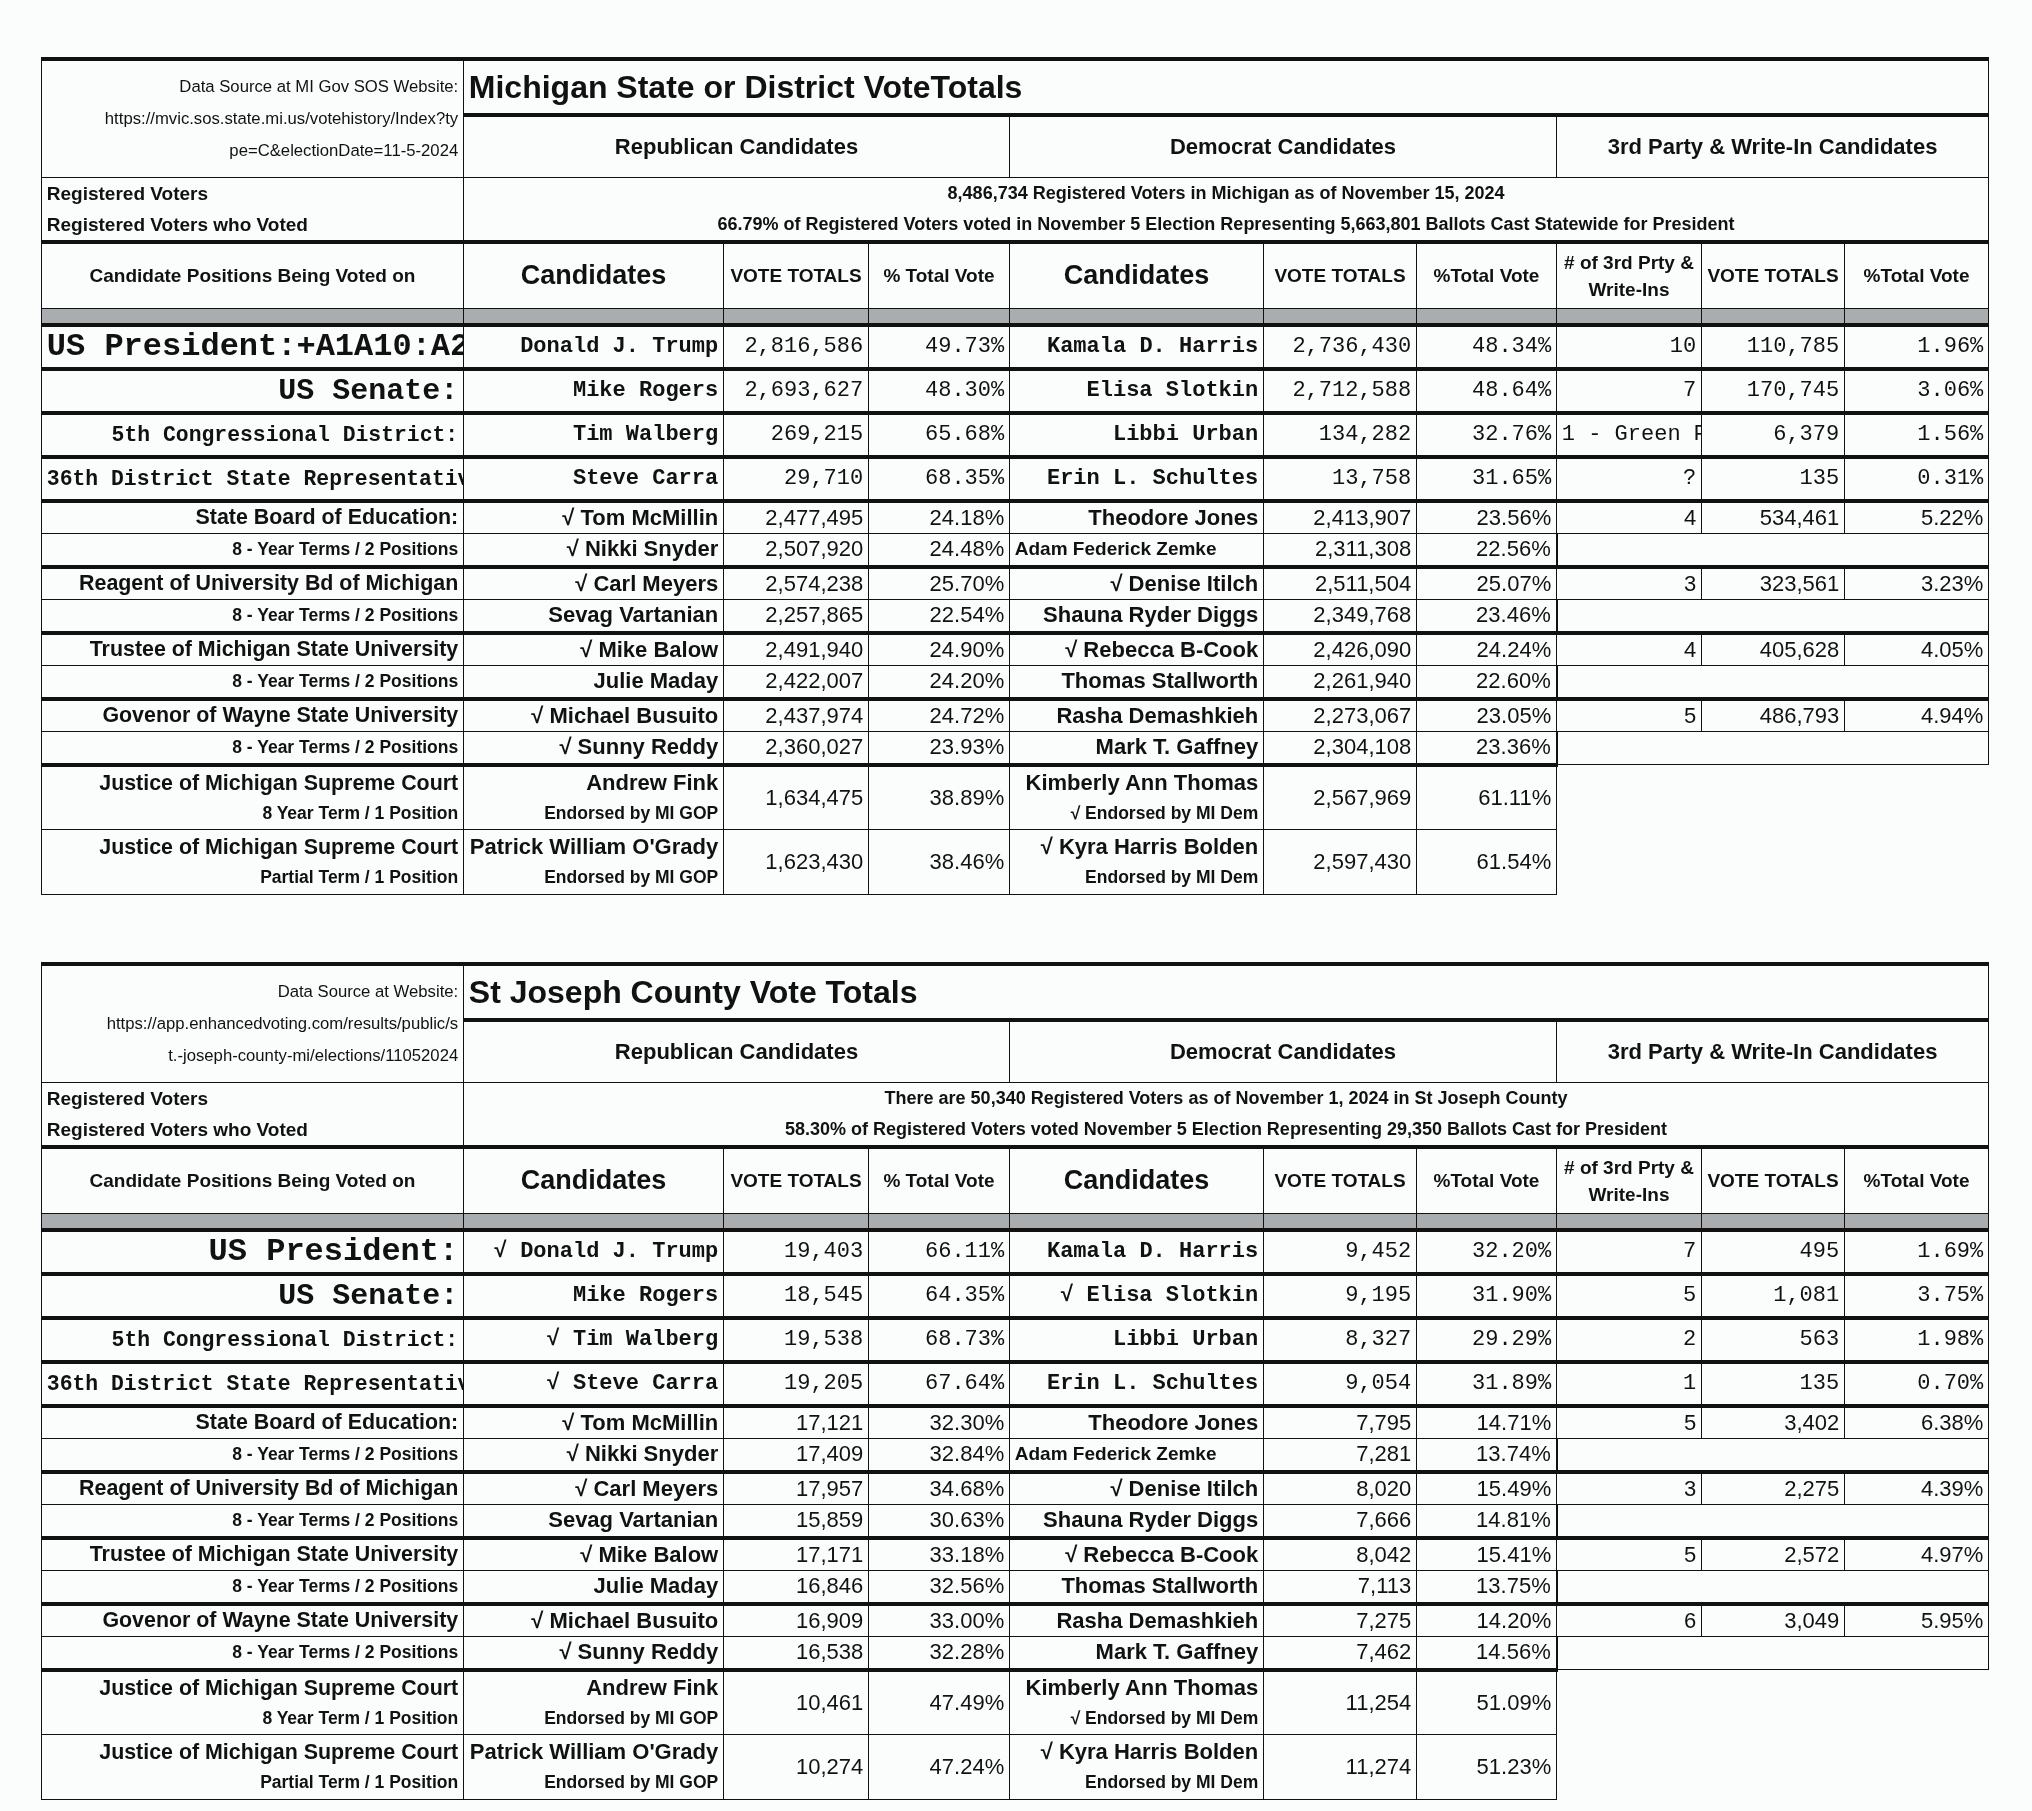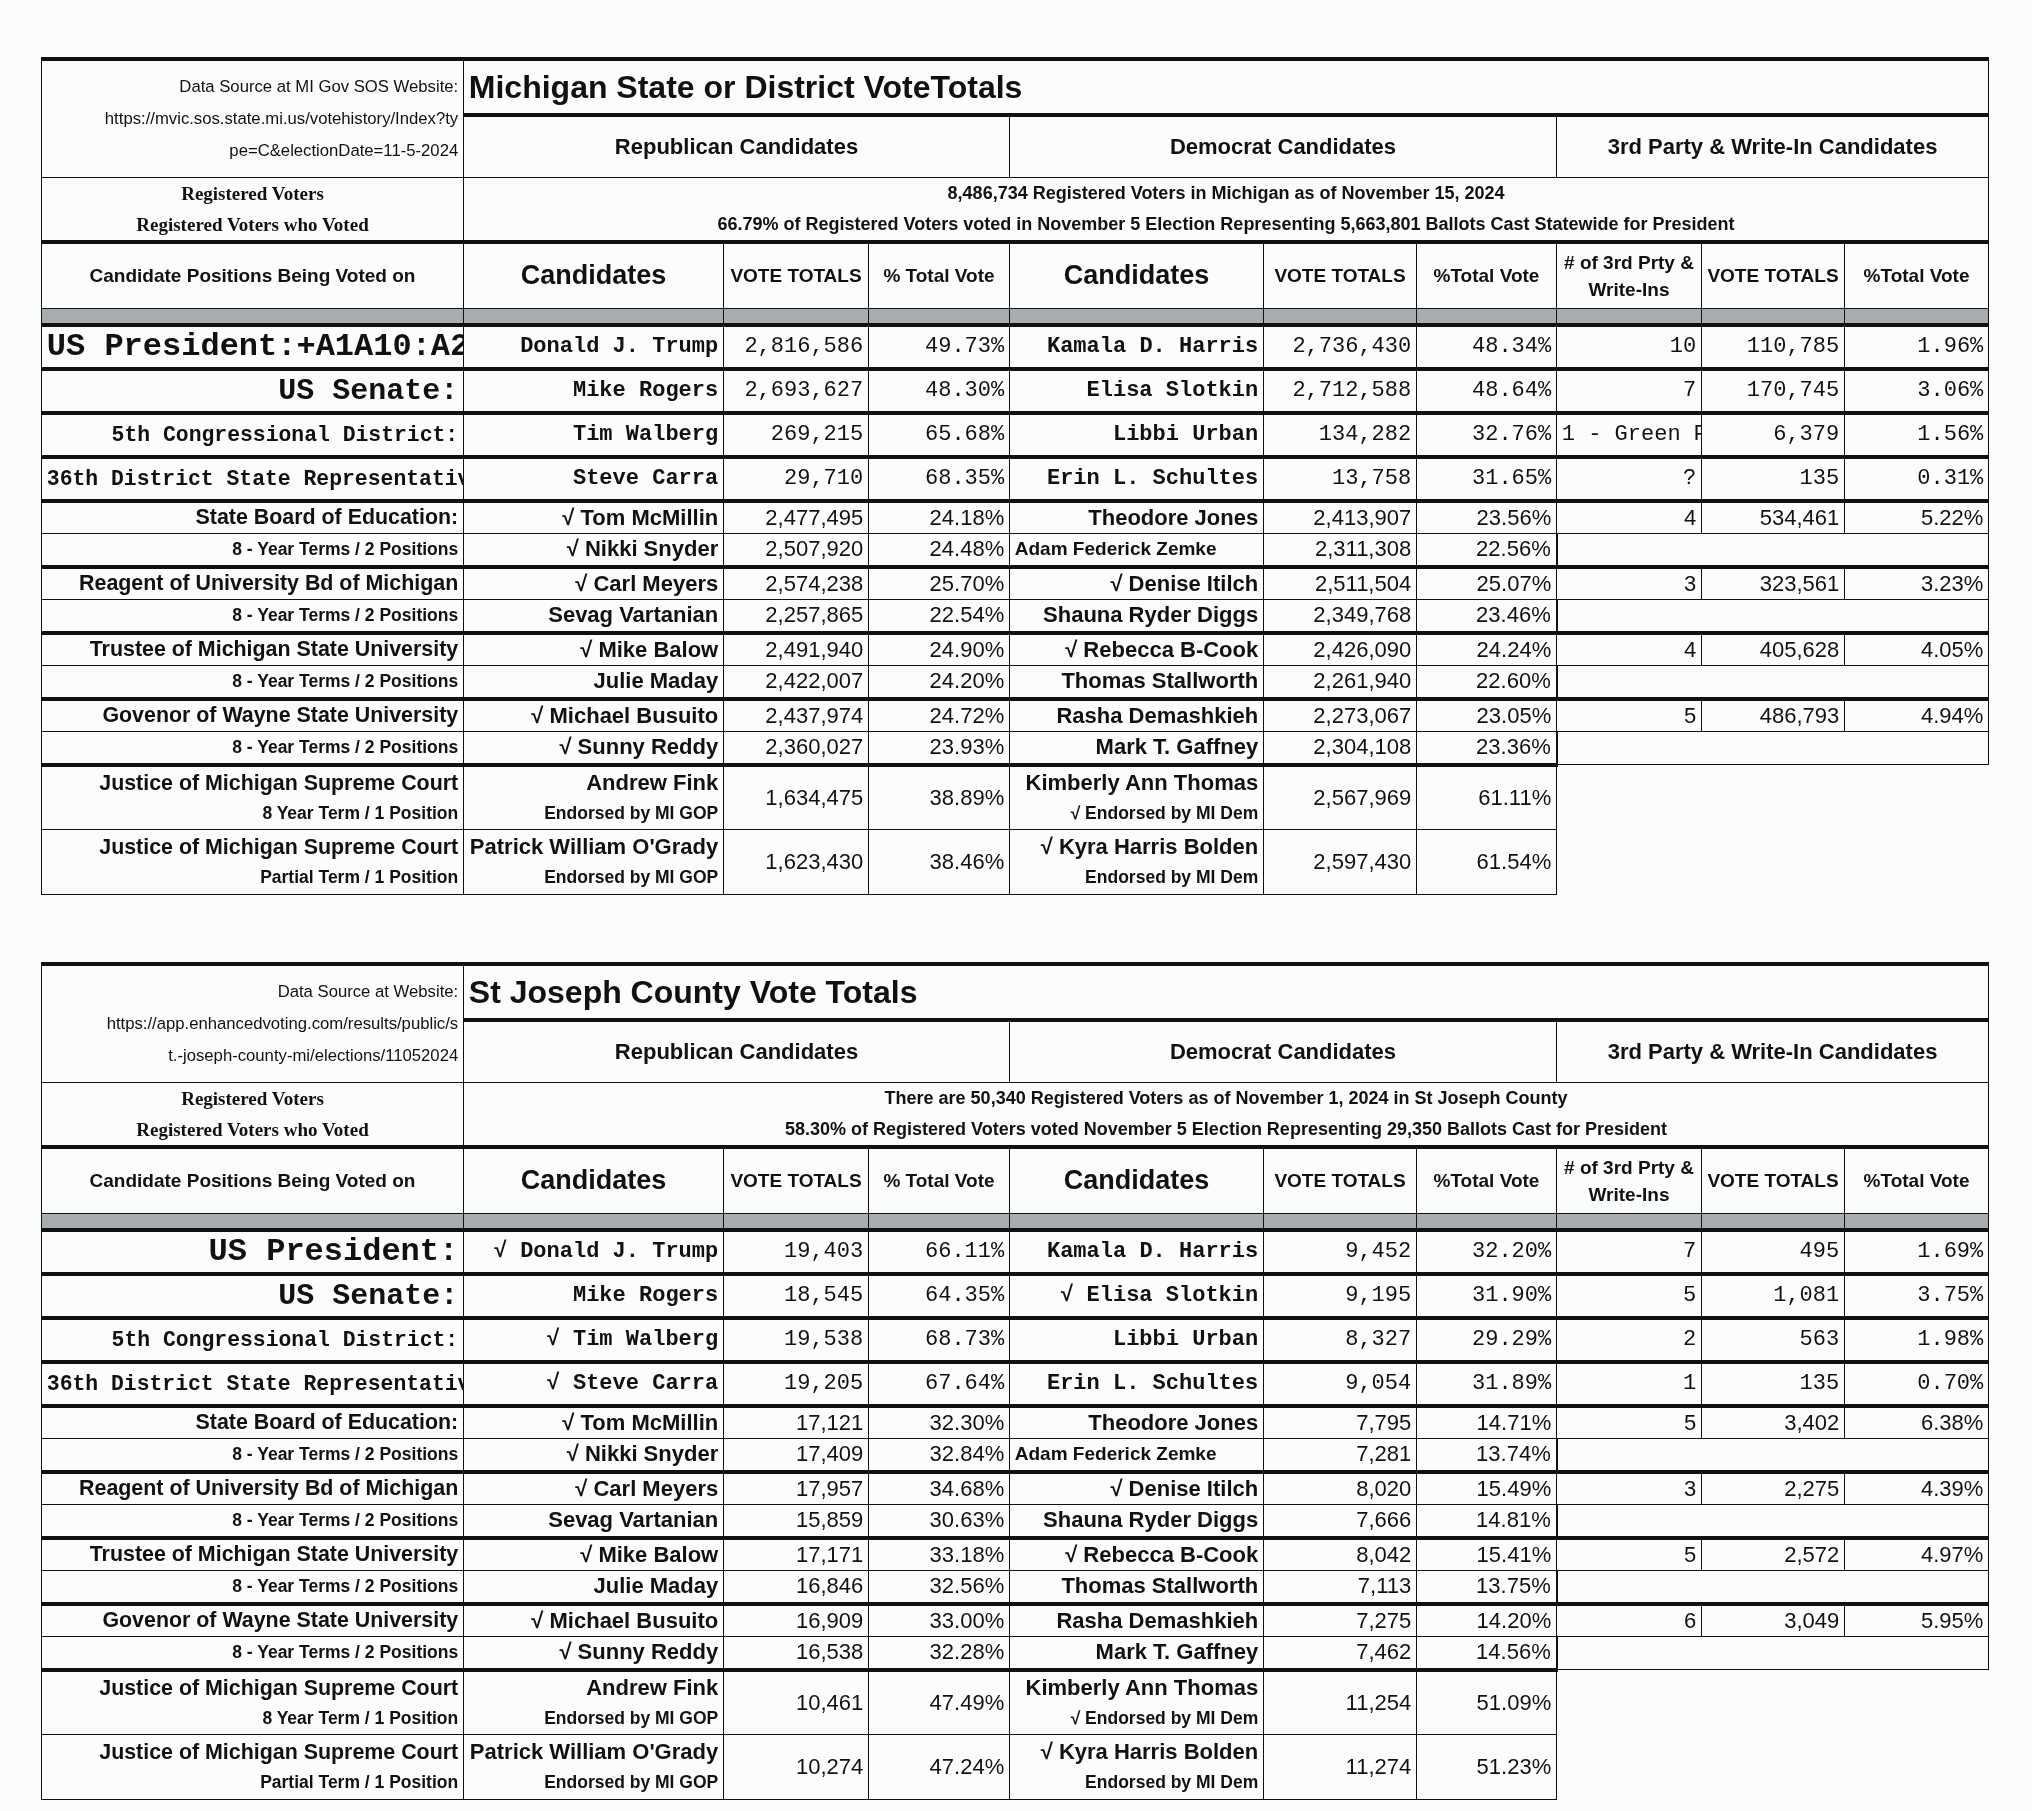"Registered Voters" .reglabel { font-family: Liberation Serif, serif -> none; text-align: center -> left }
